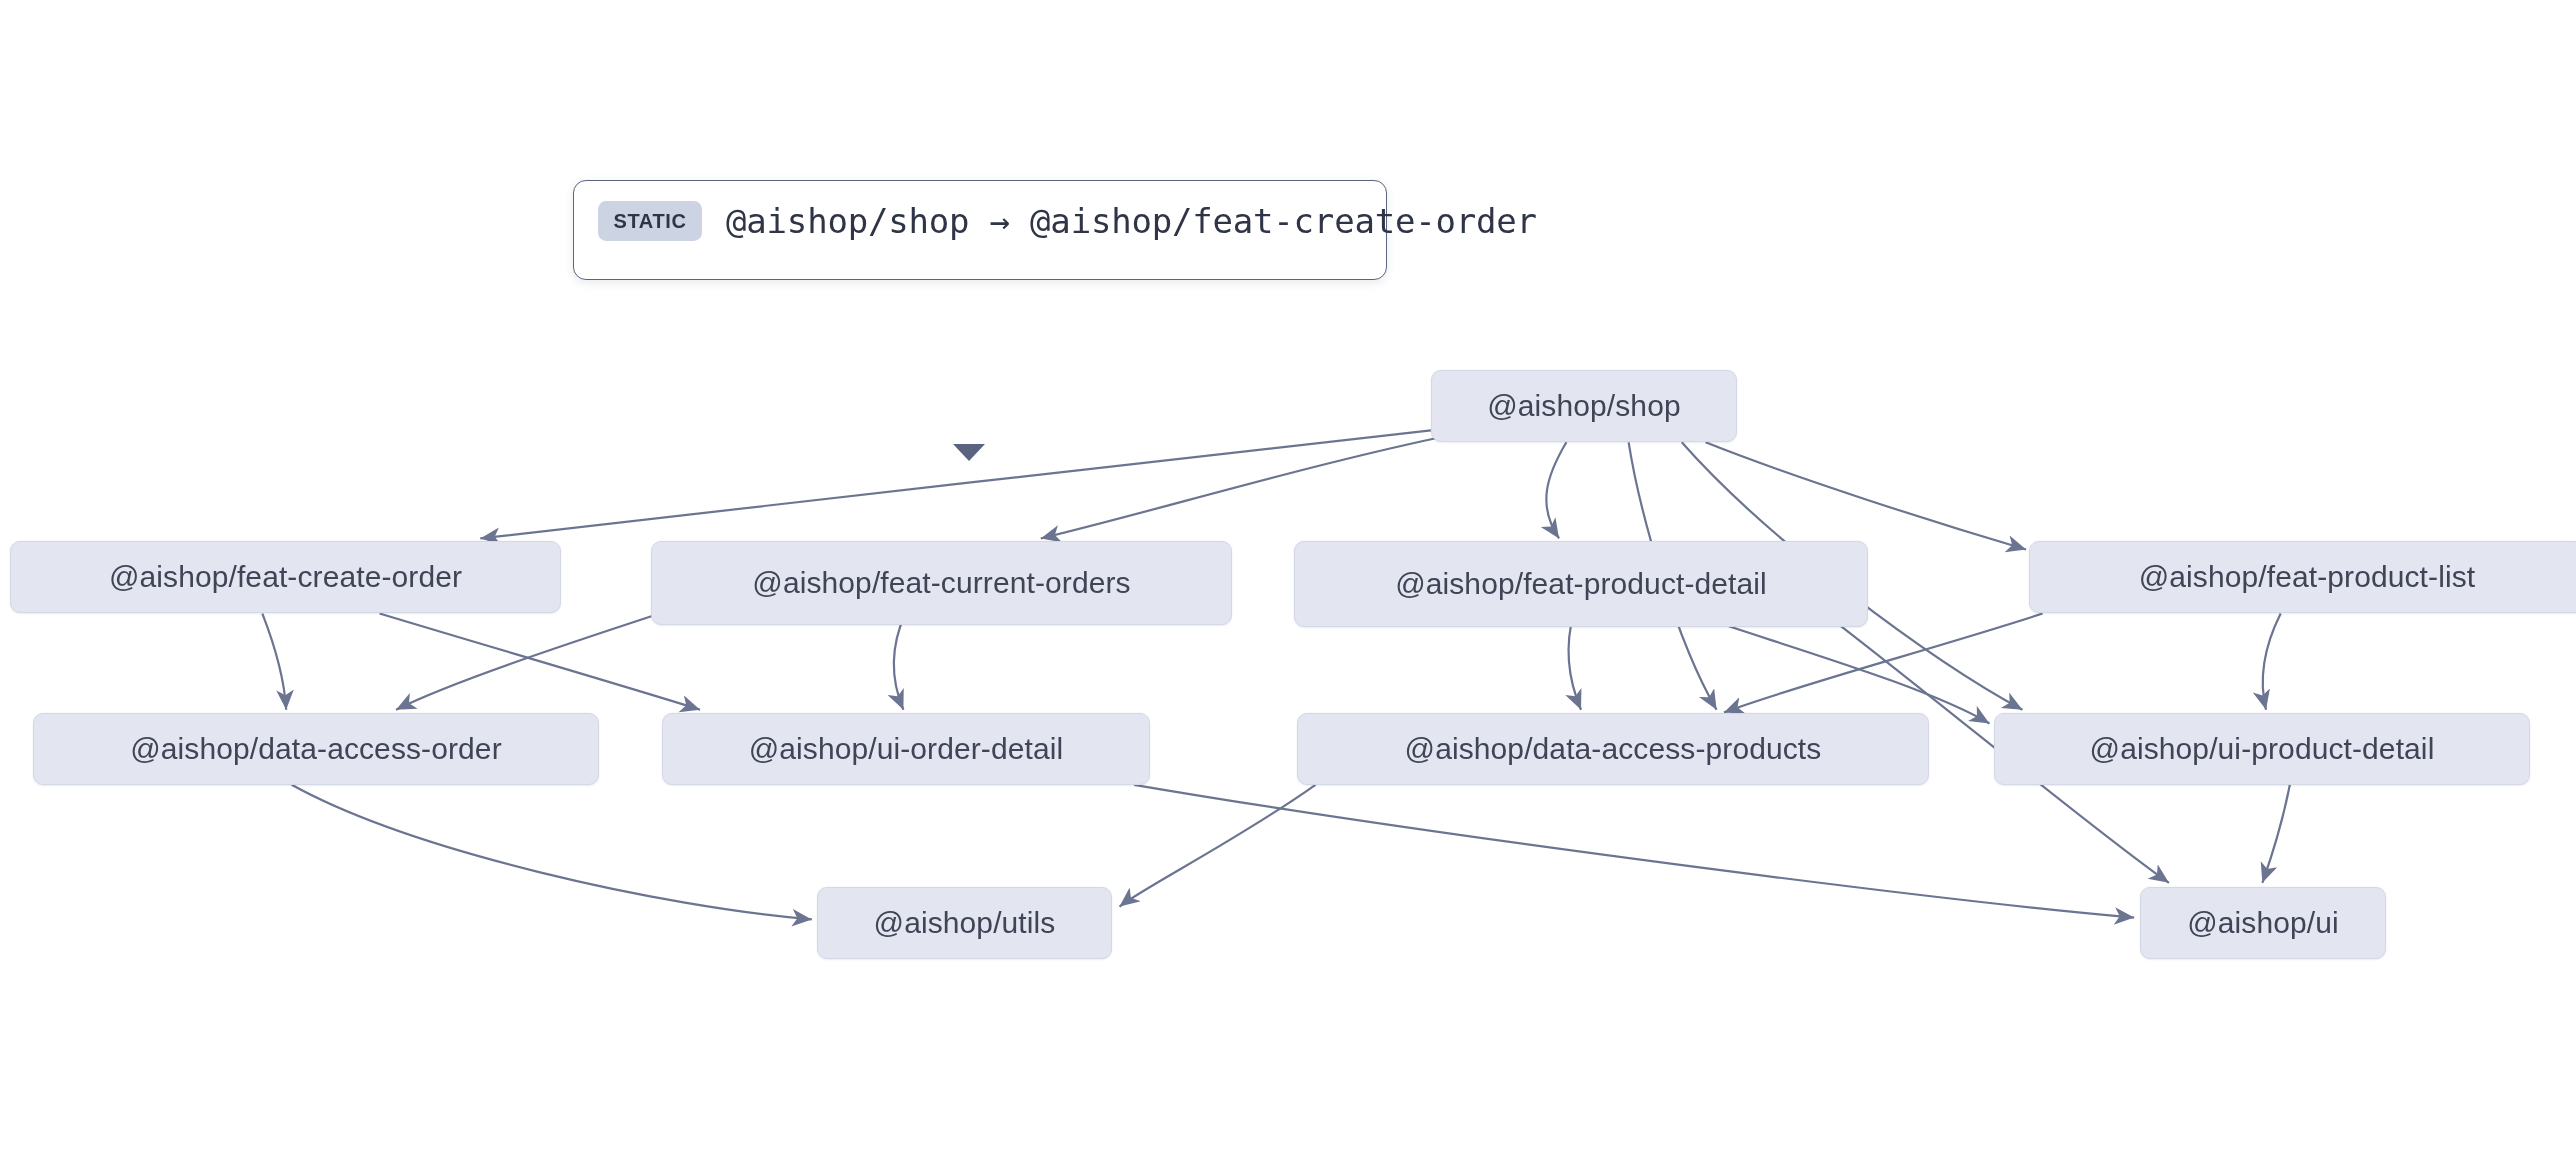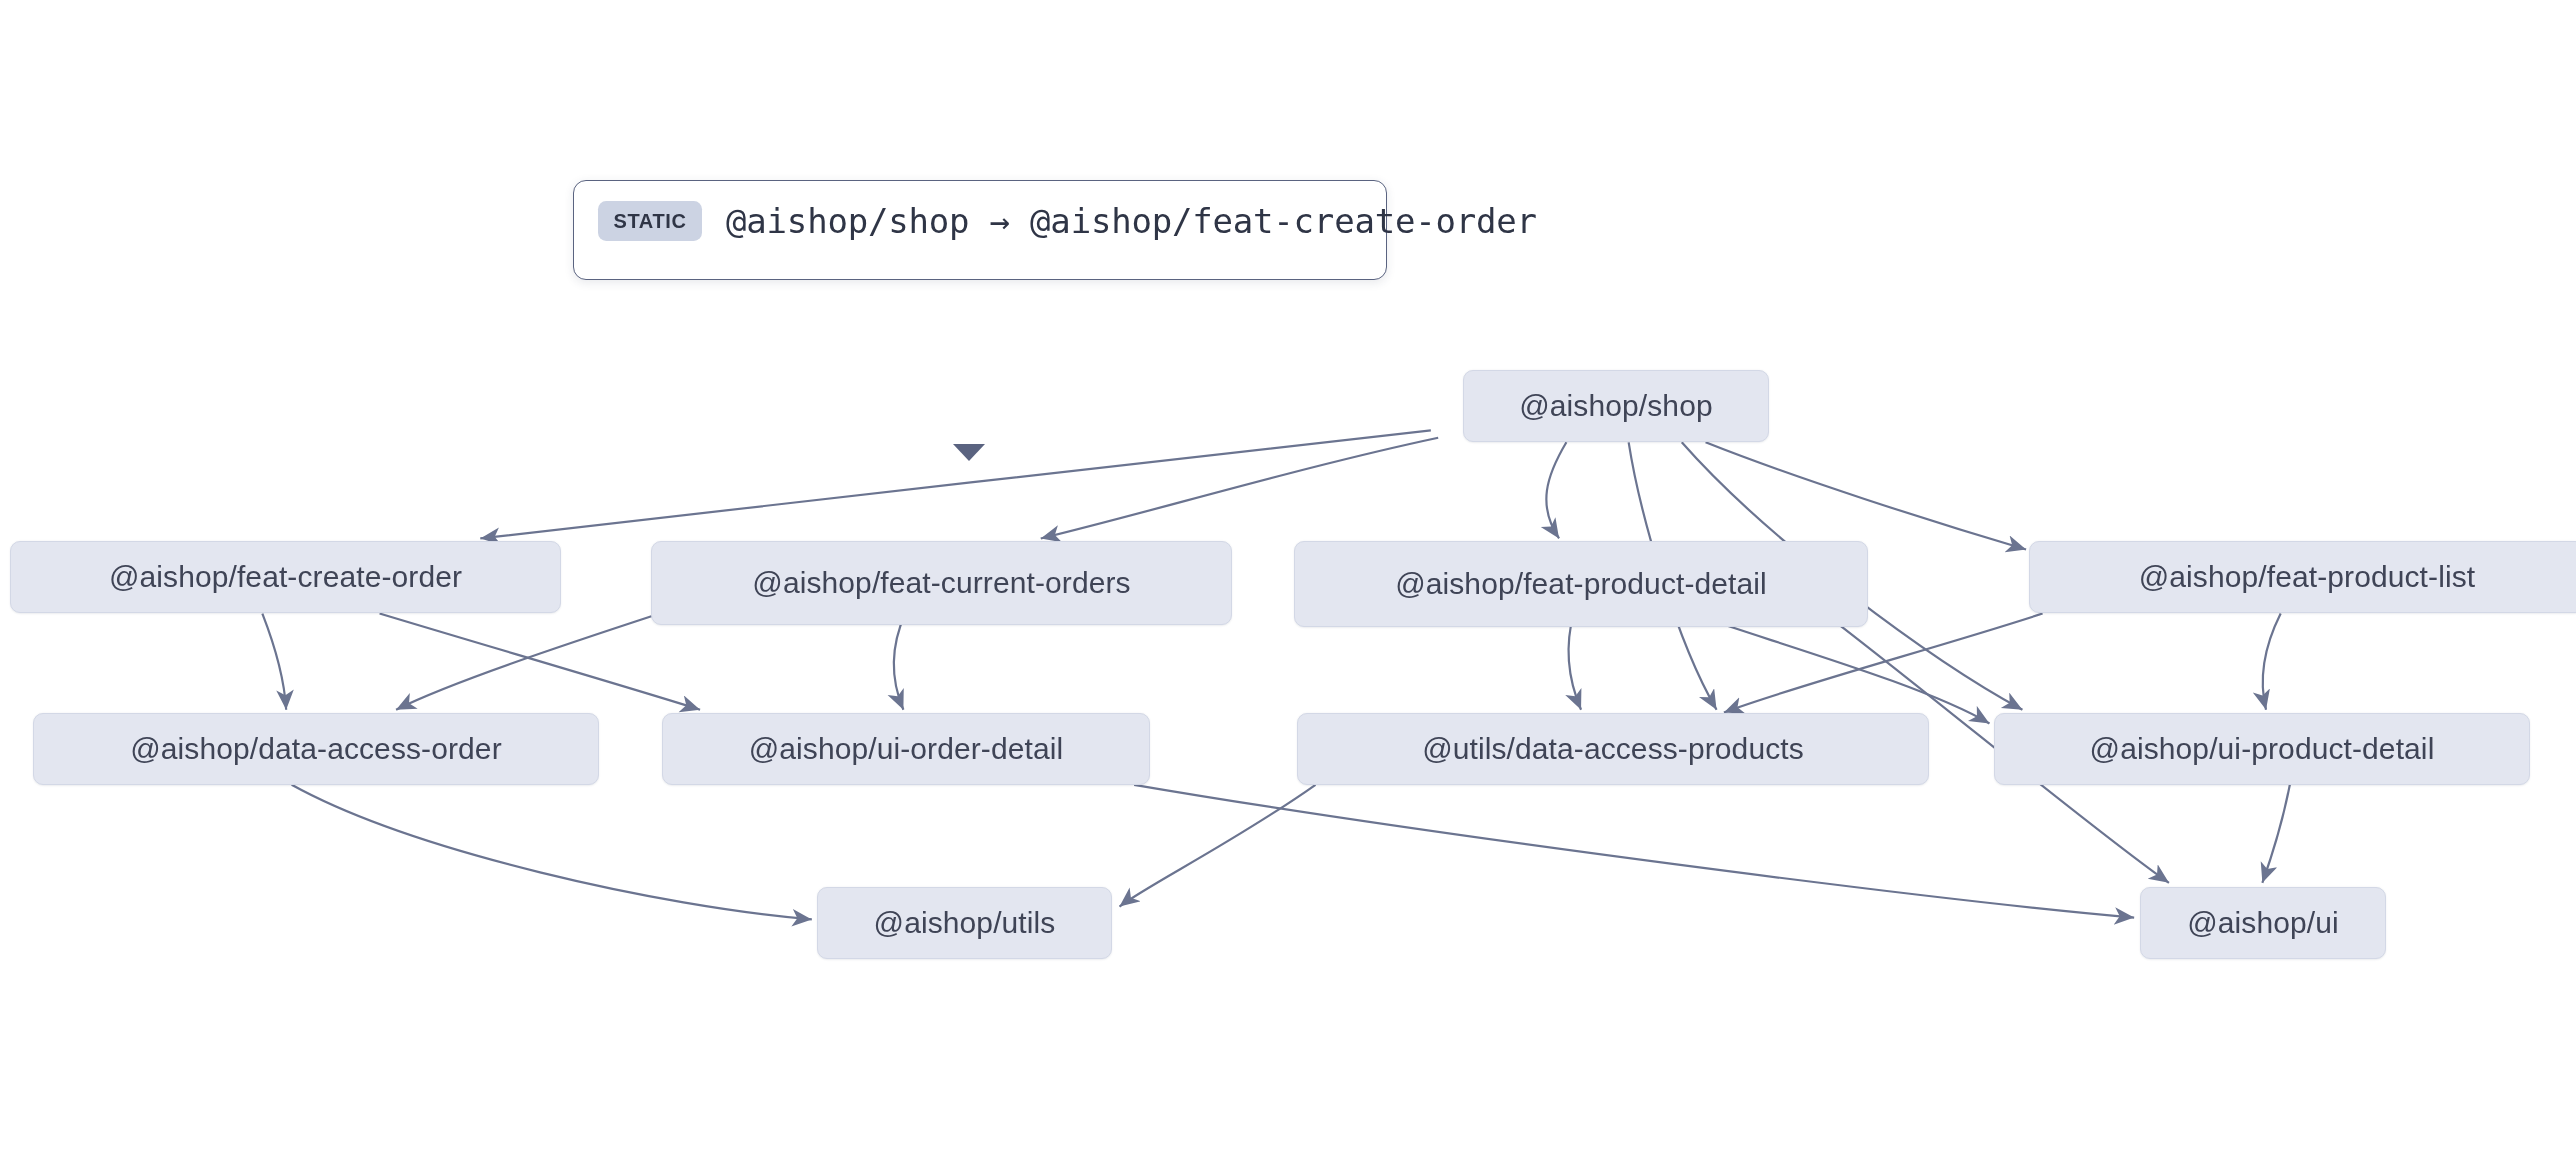"@aishop/shop" div.node { margin-left: 32px -> none }
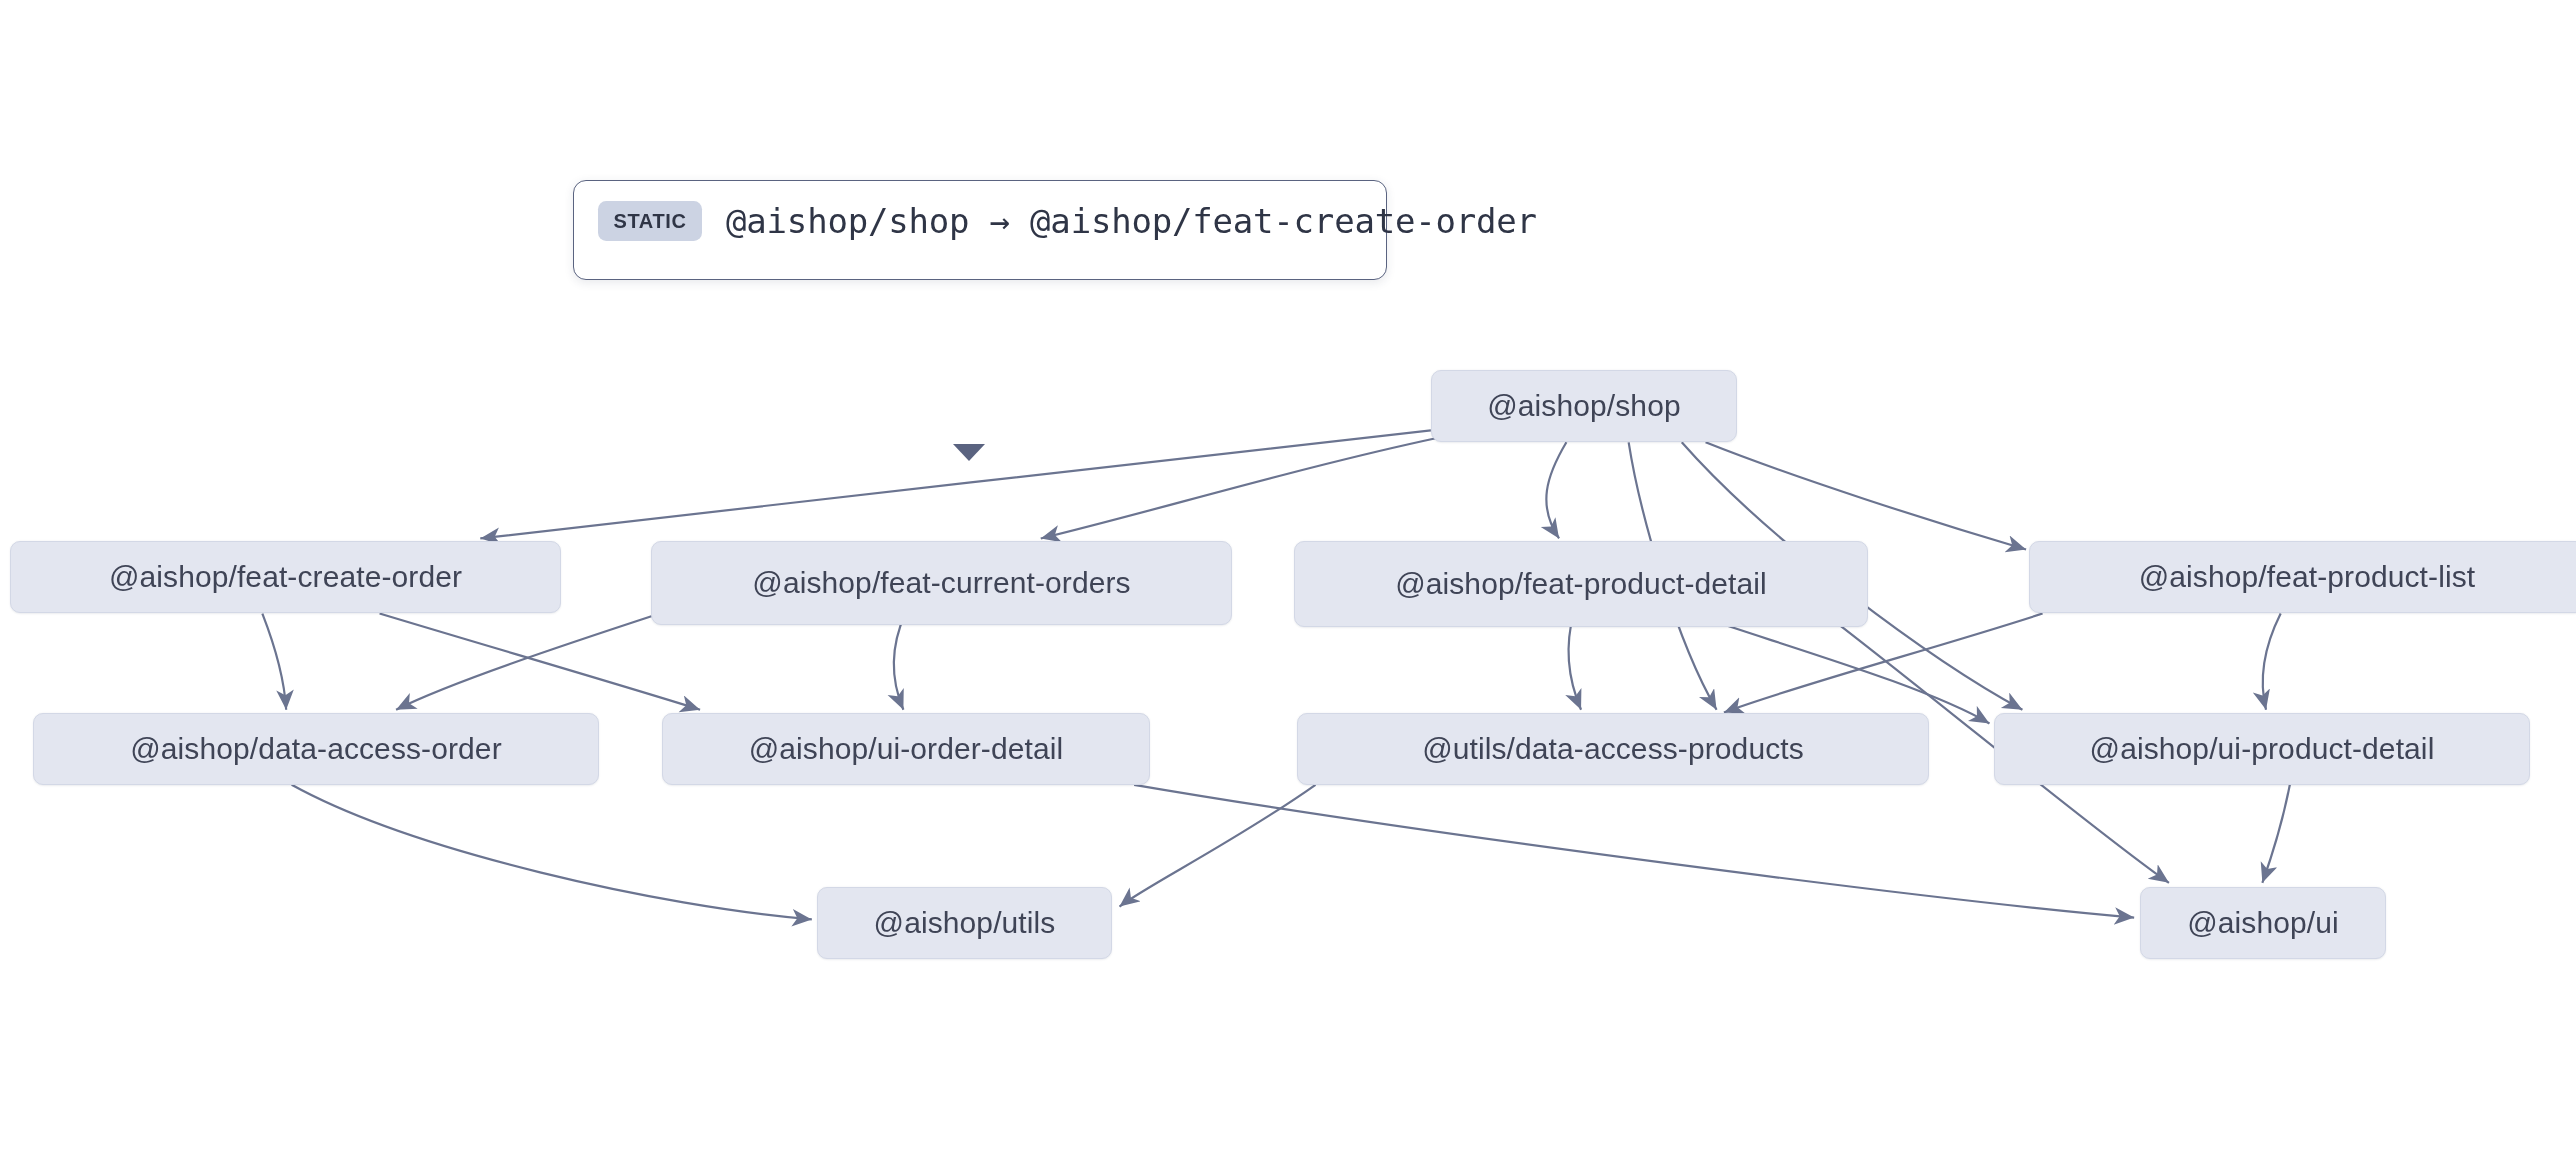"@utils/data-access-products" div.node { text: @utils/data-access-products -> @aishop/data-access-products }
